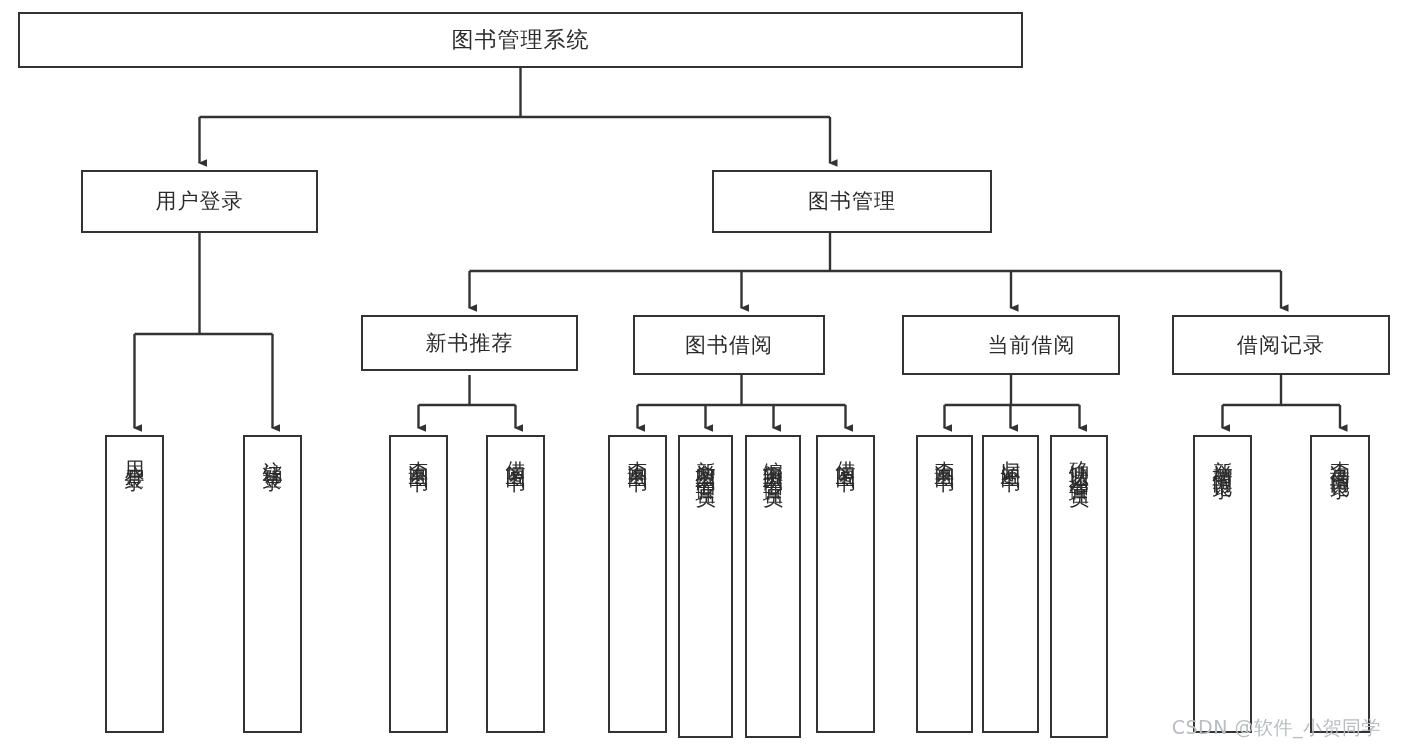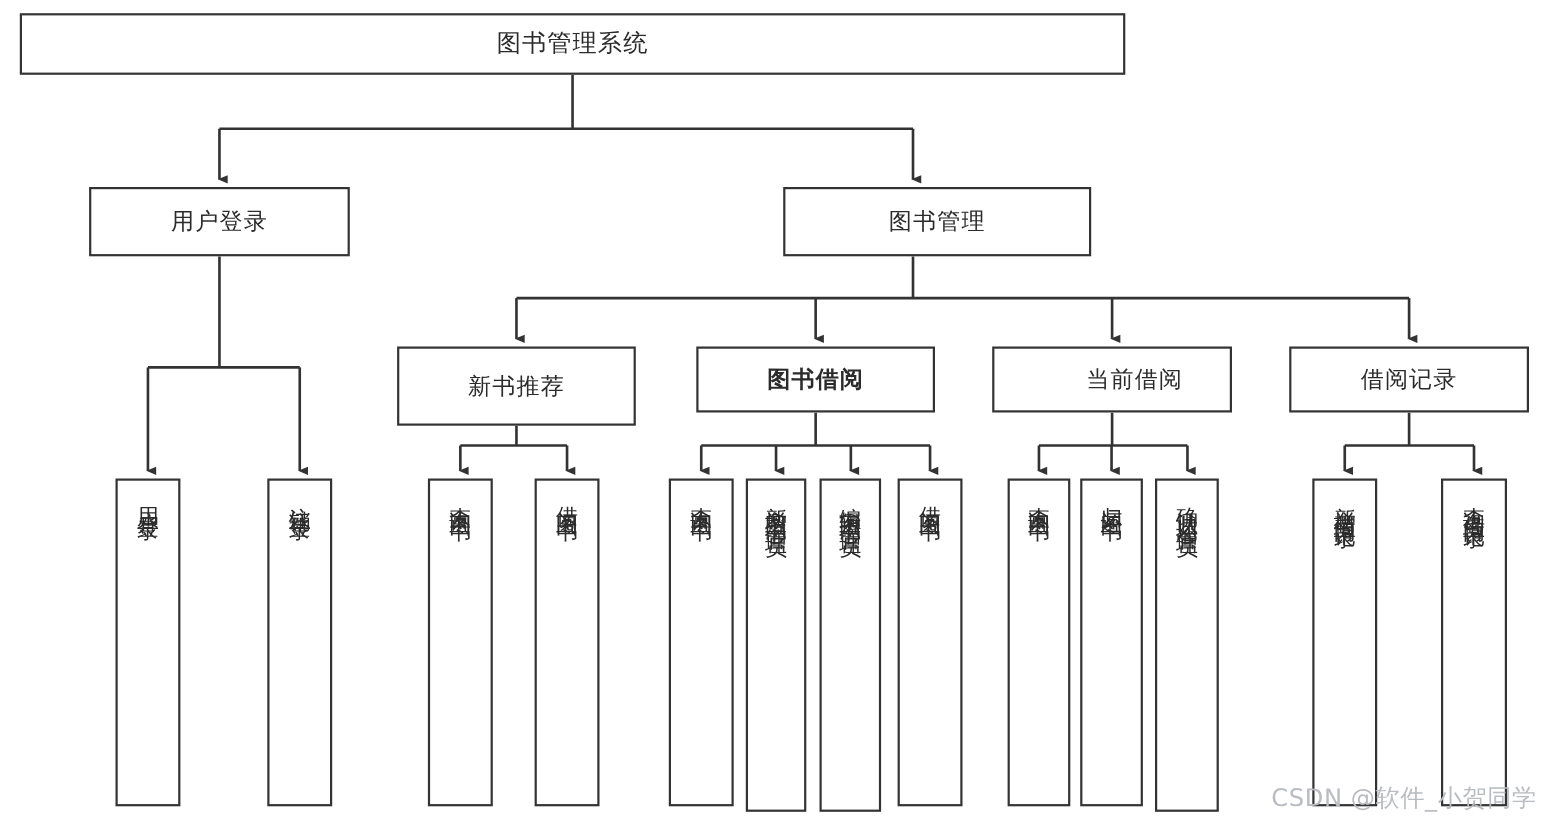"新书推荐" div.node { height: 72px -> 56px }
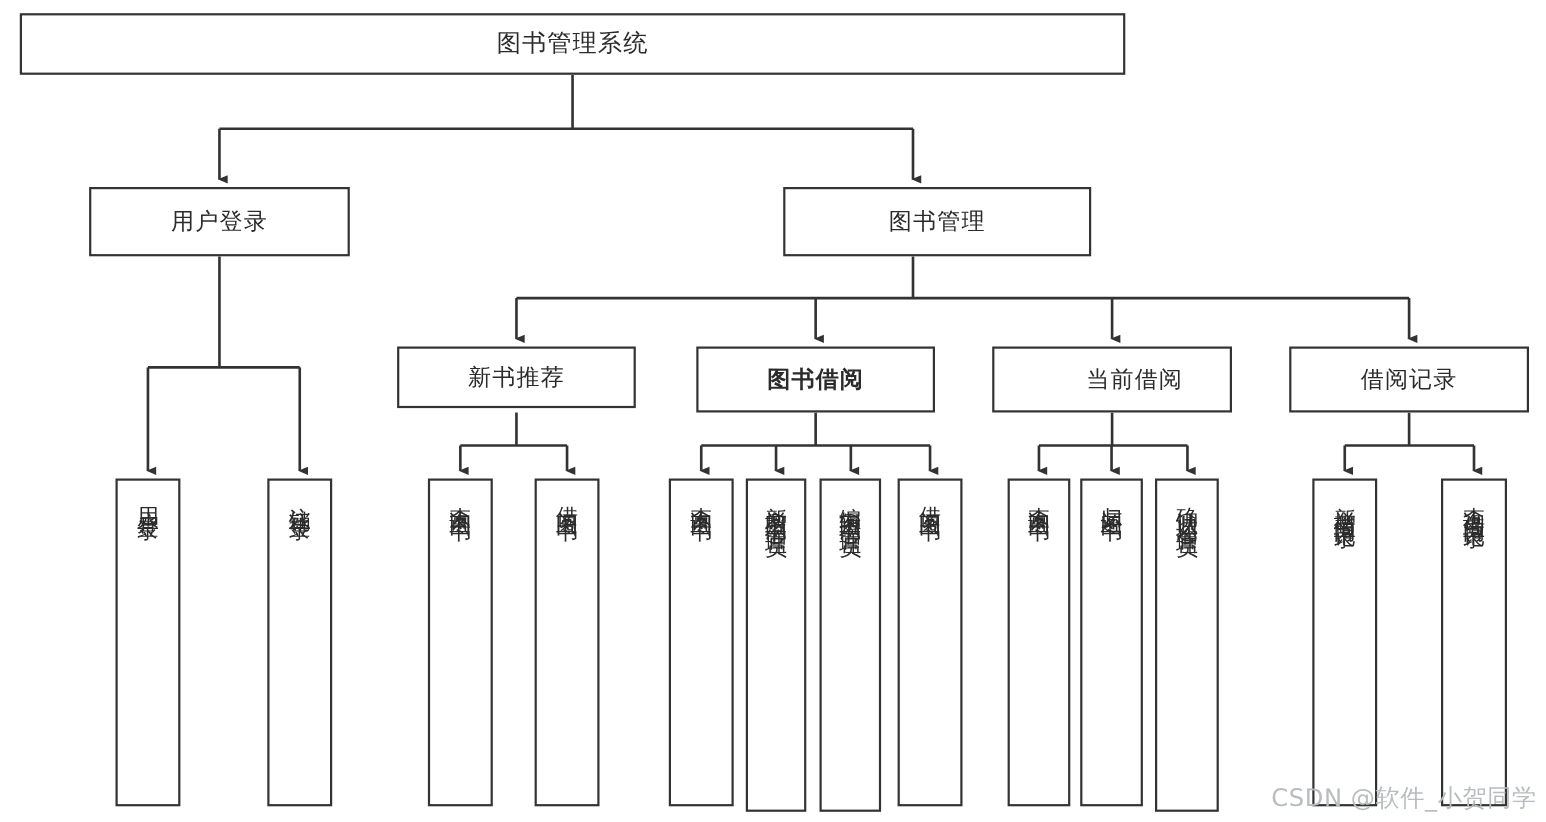"图书借阅" div.node { font-weight: bold -> none; width: 217px -> 192px }
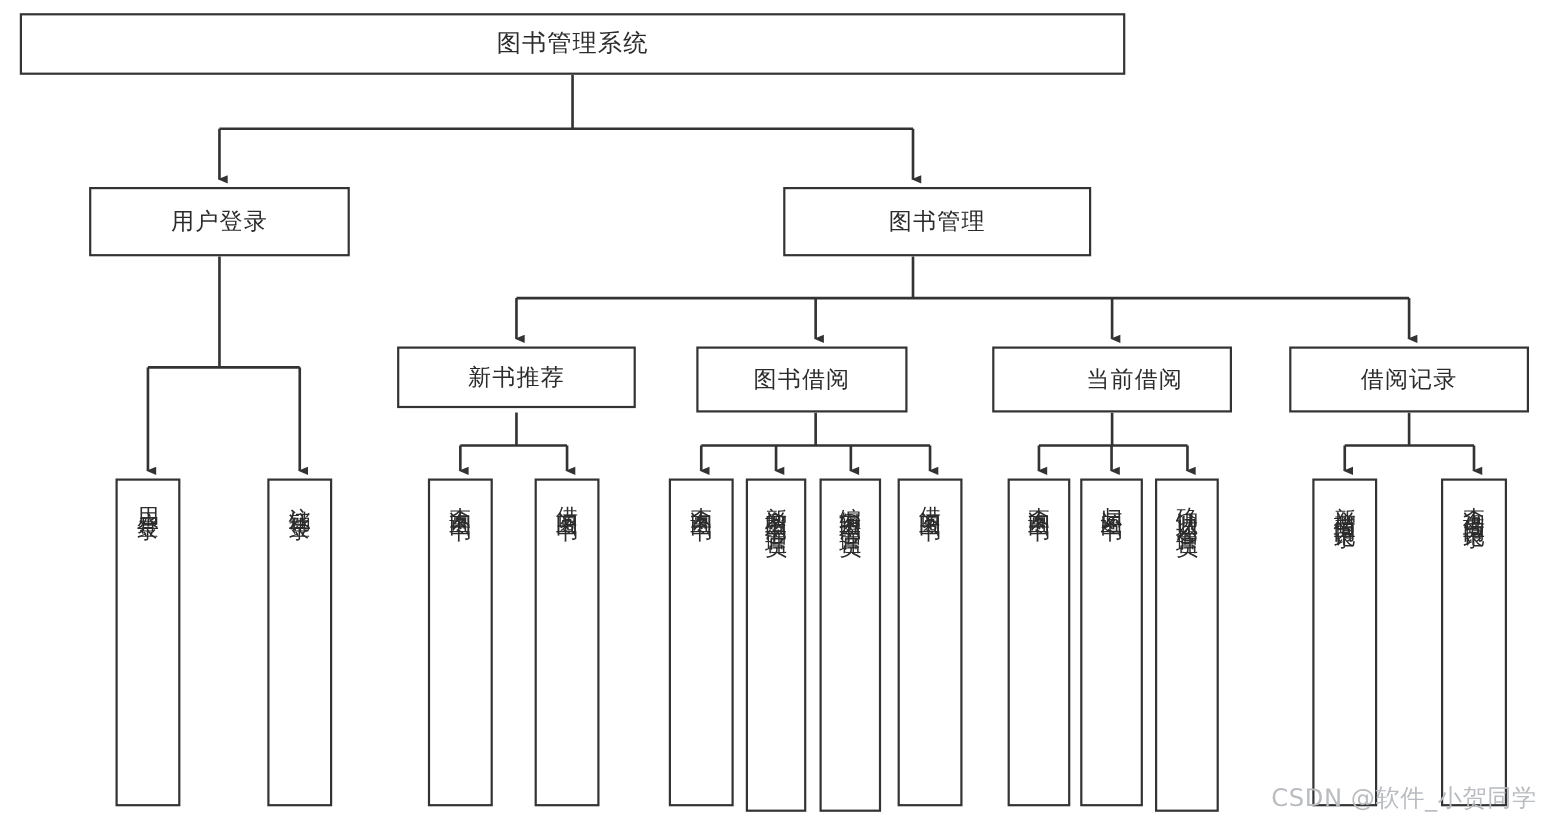"CSDN @软件_小贺同学" .watermark { font-size: 22px -> 19px; right: 8px -> 24px }
